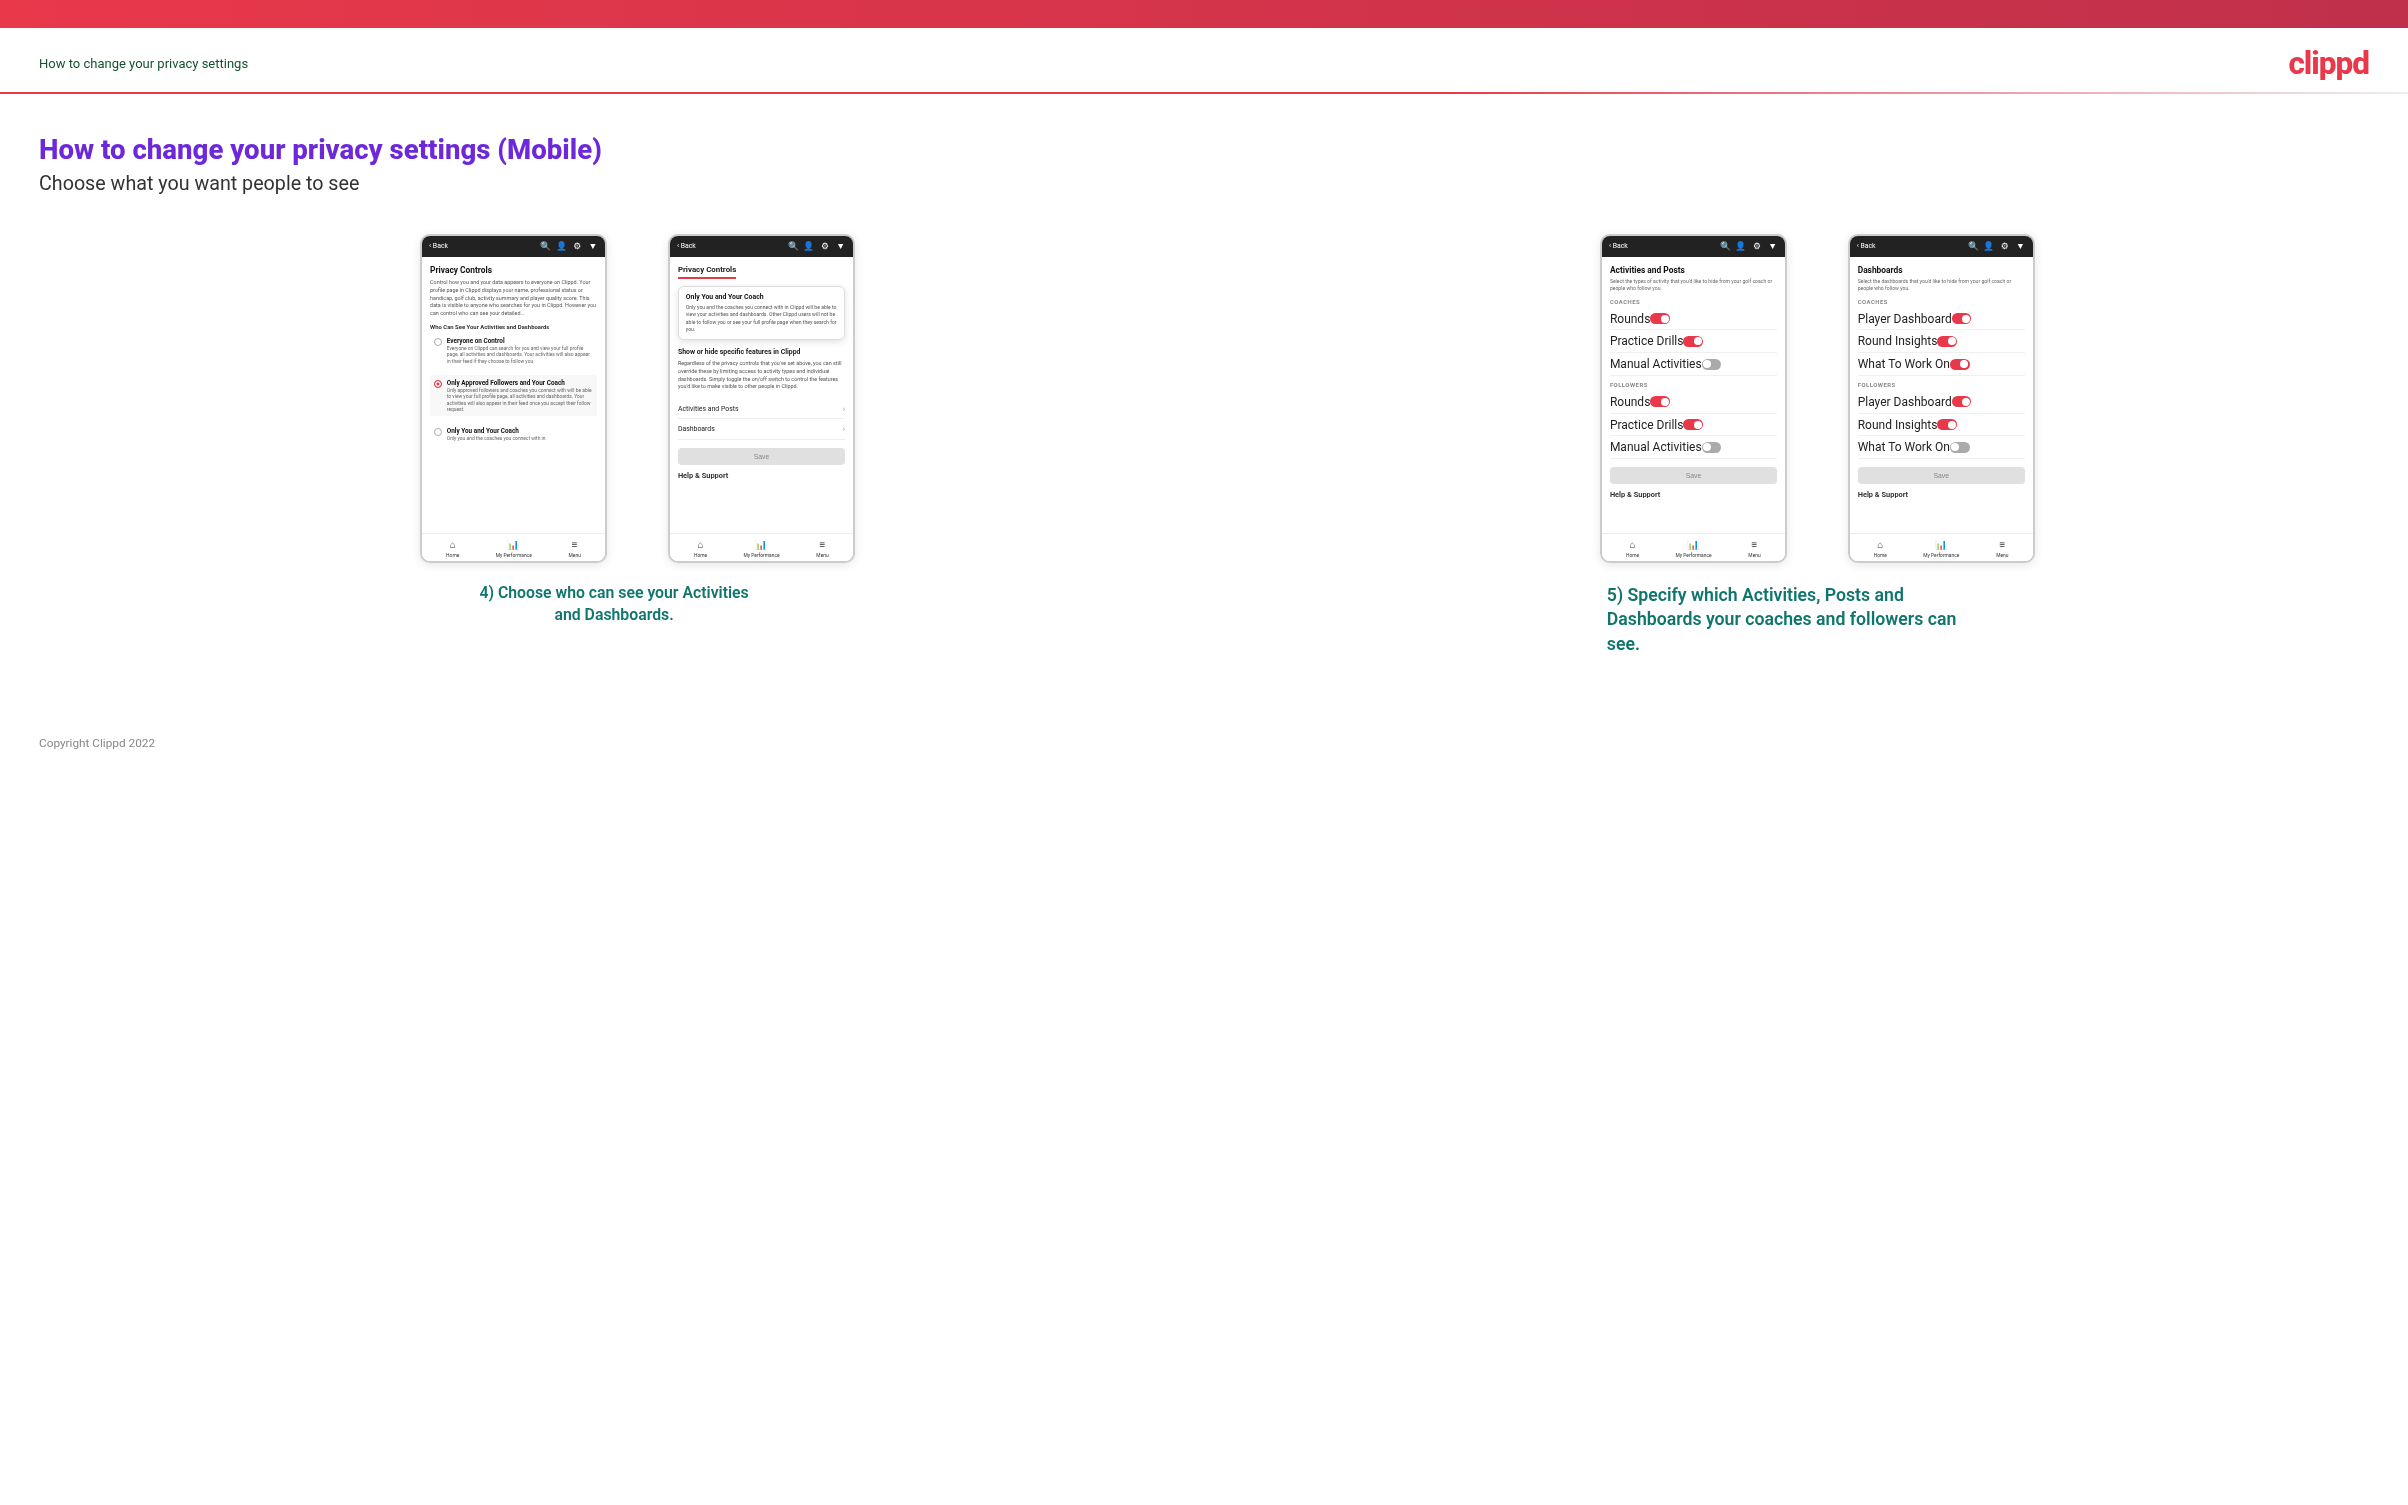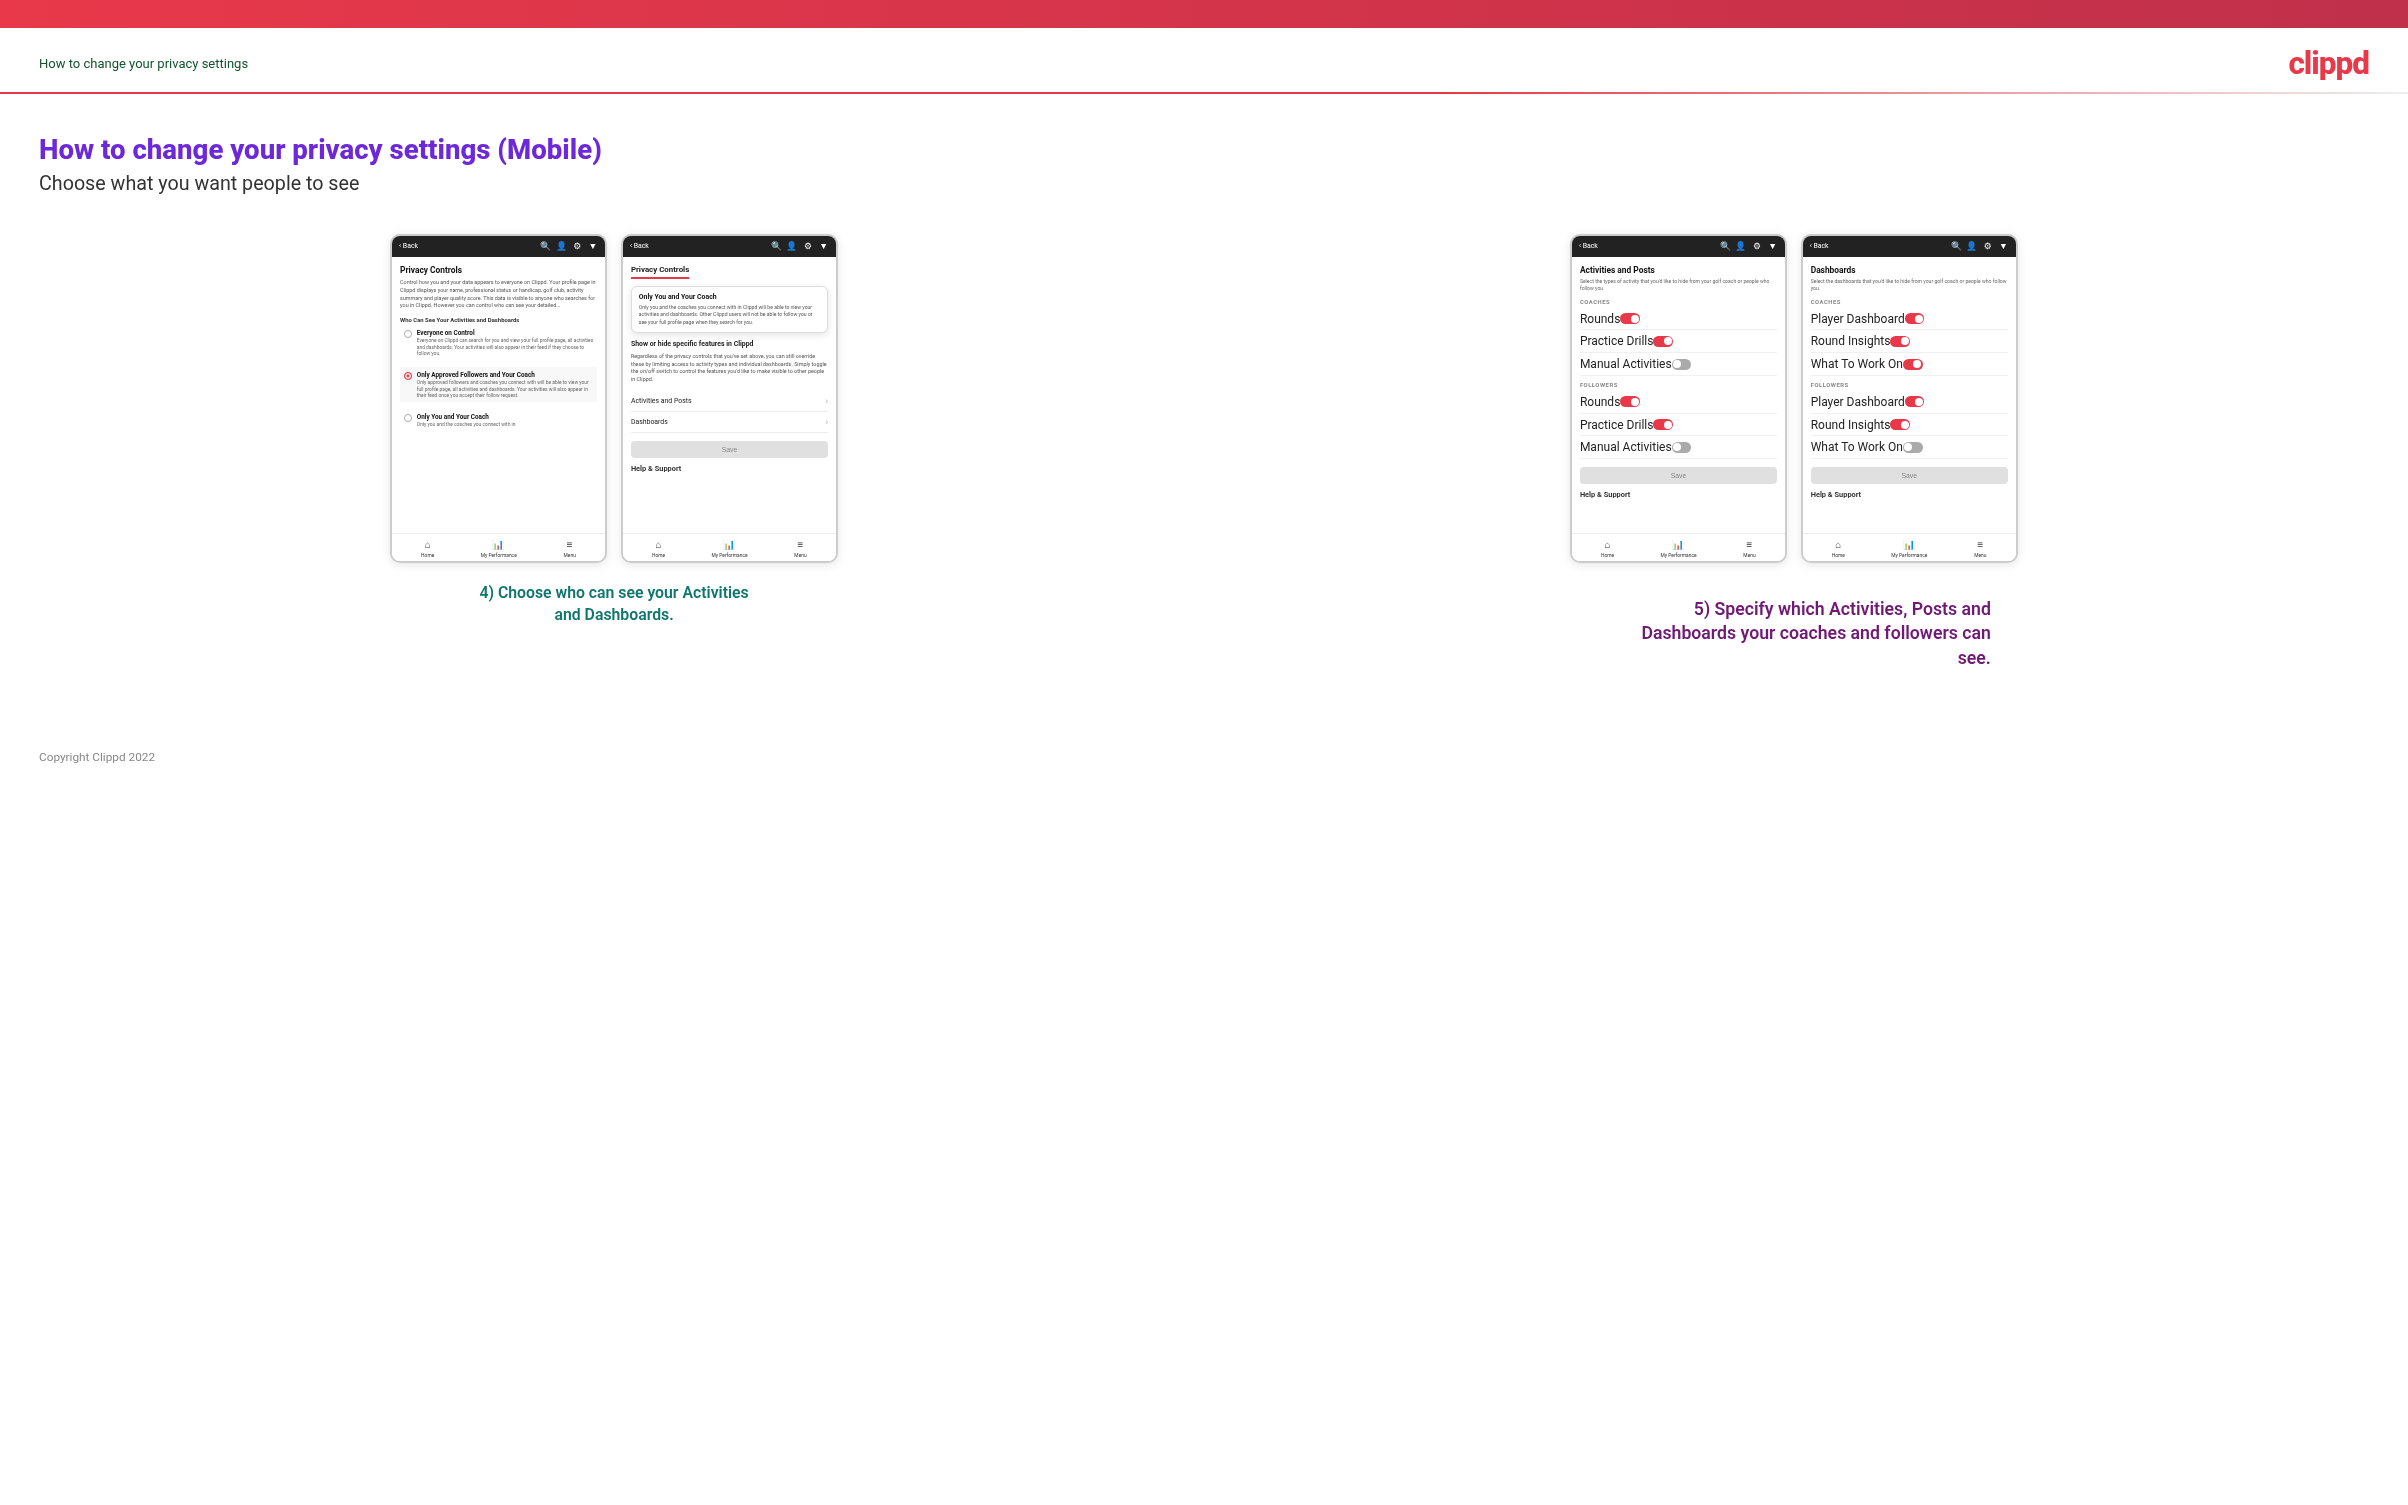"‹ Back" .phone { margin-left: none -> 47px; width: 217px -> 187px }
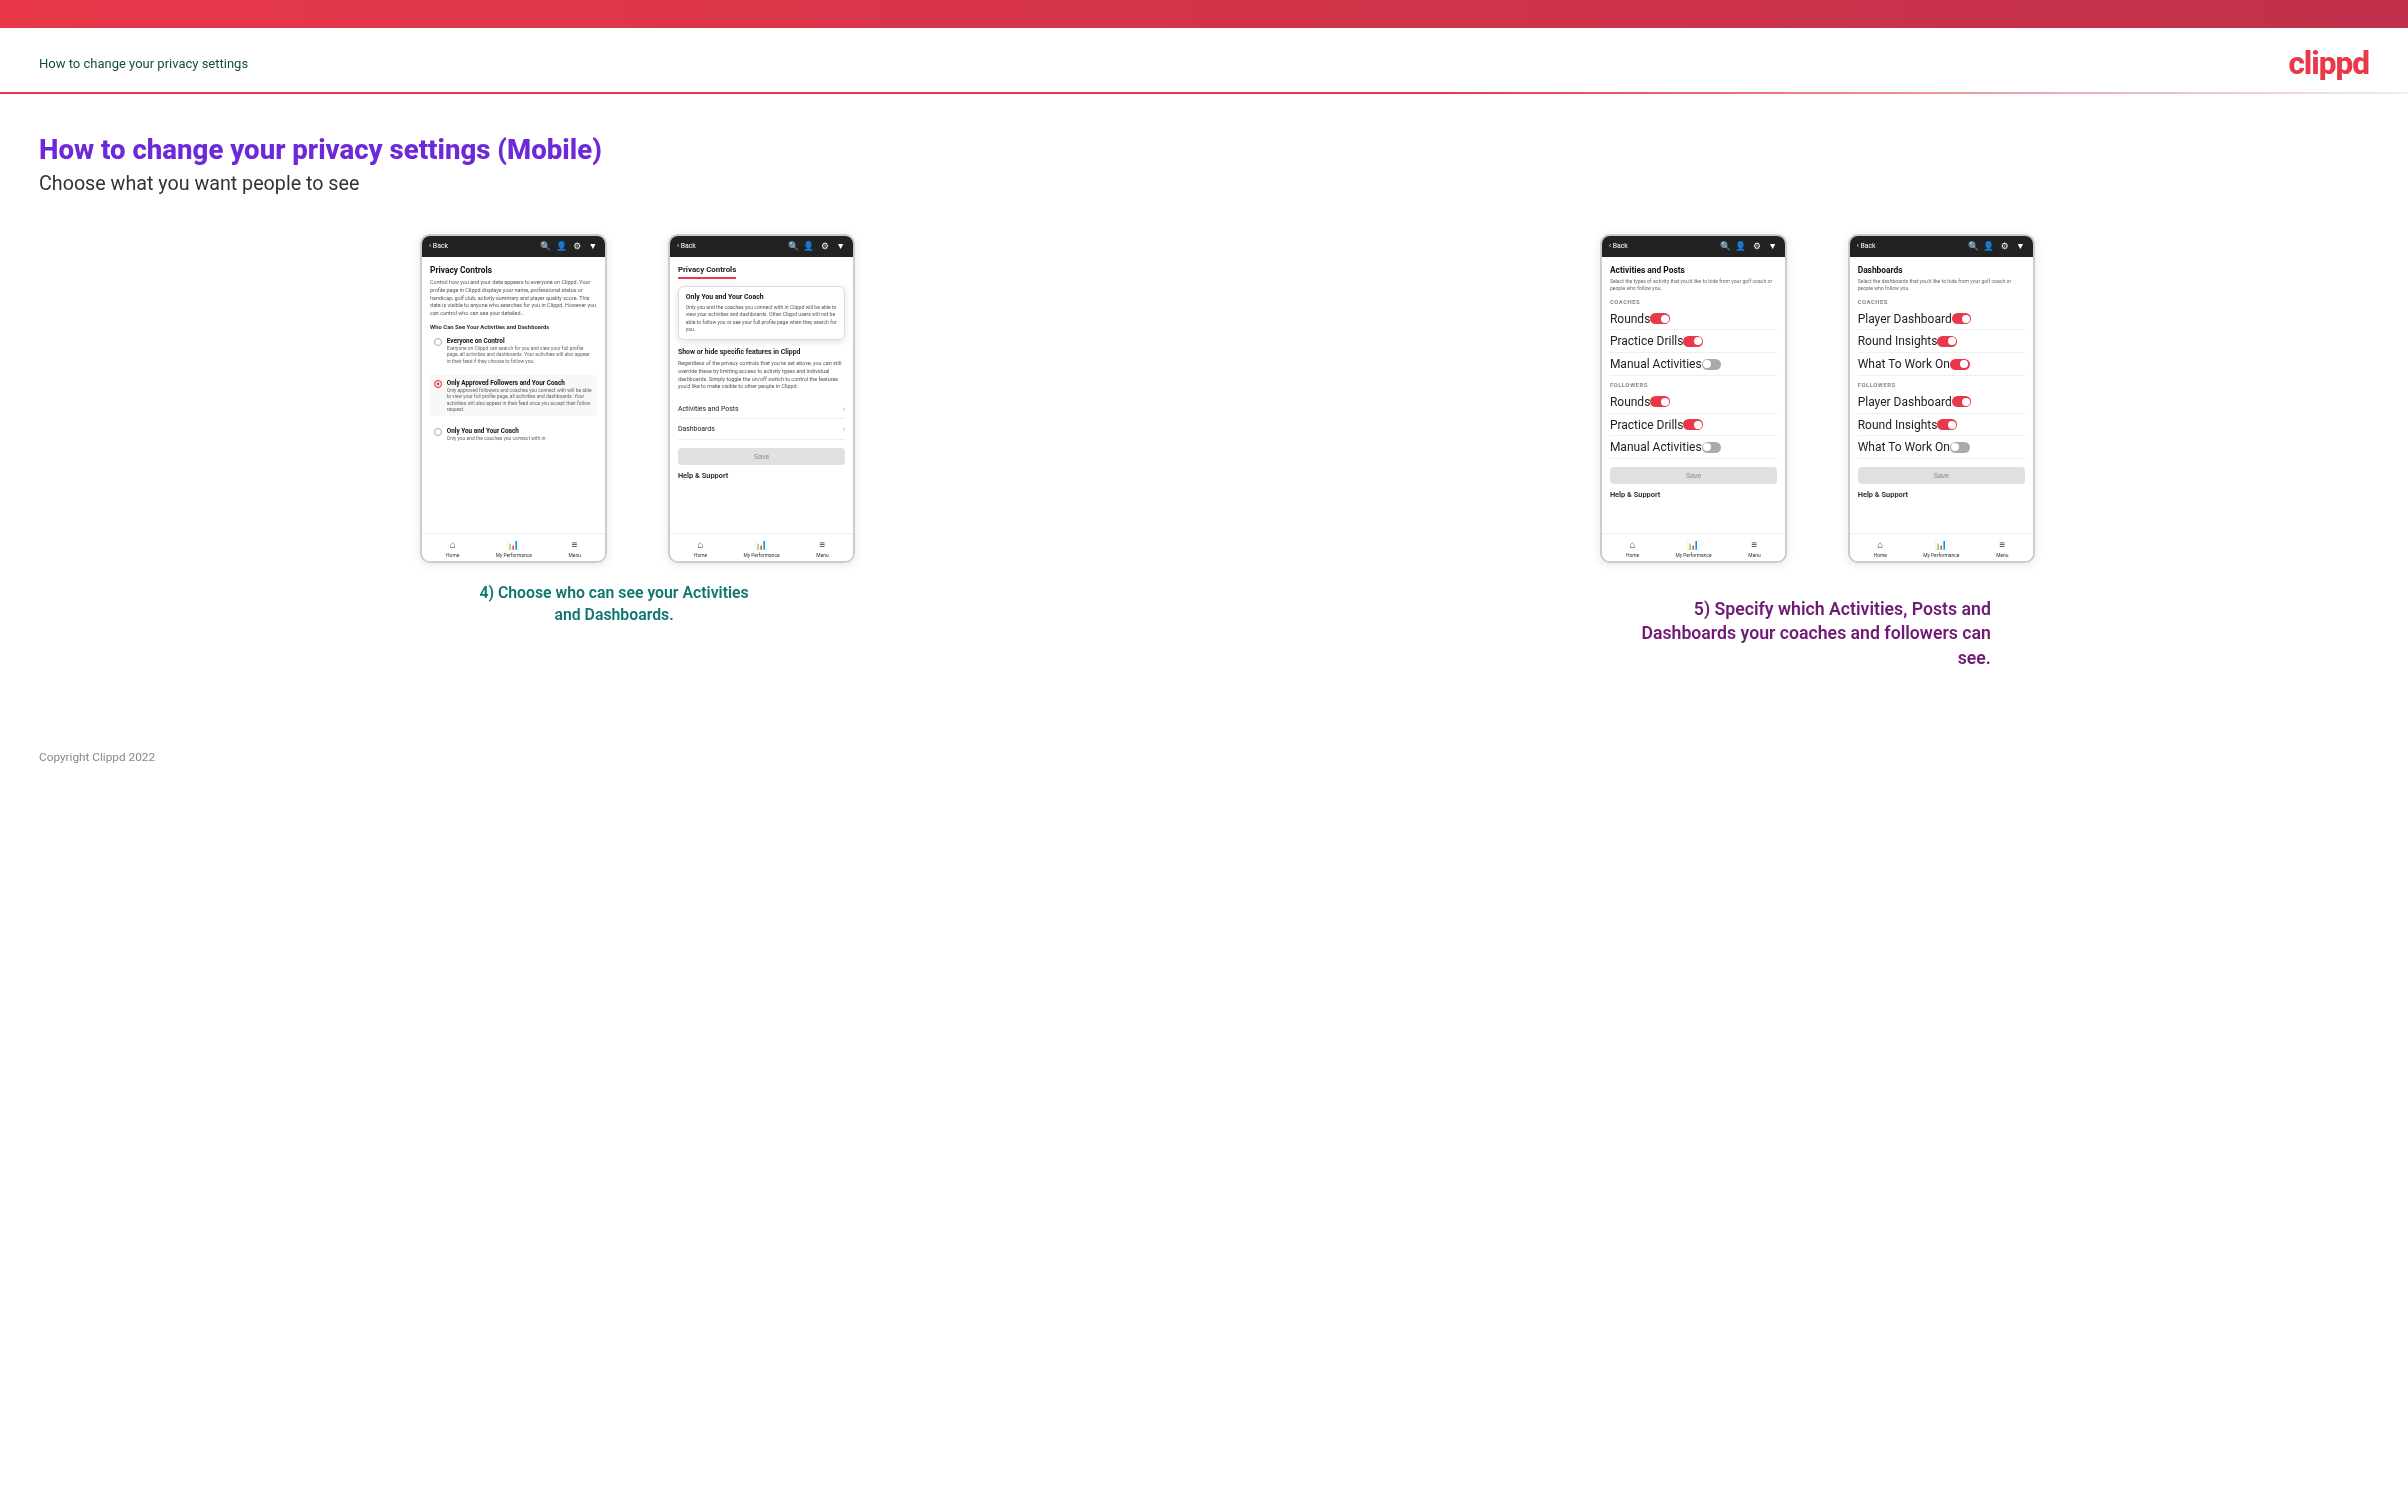"5) Specify which Activities, Posts" .caption-right { color: #701a75 -> #0f766e; margin-top: 34px -> 20px; text-align: right -> left }
